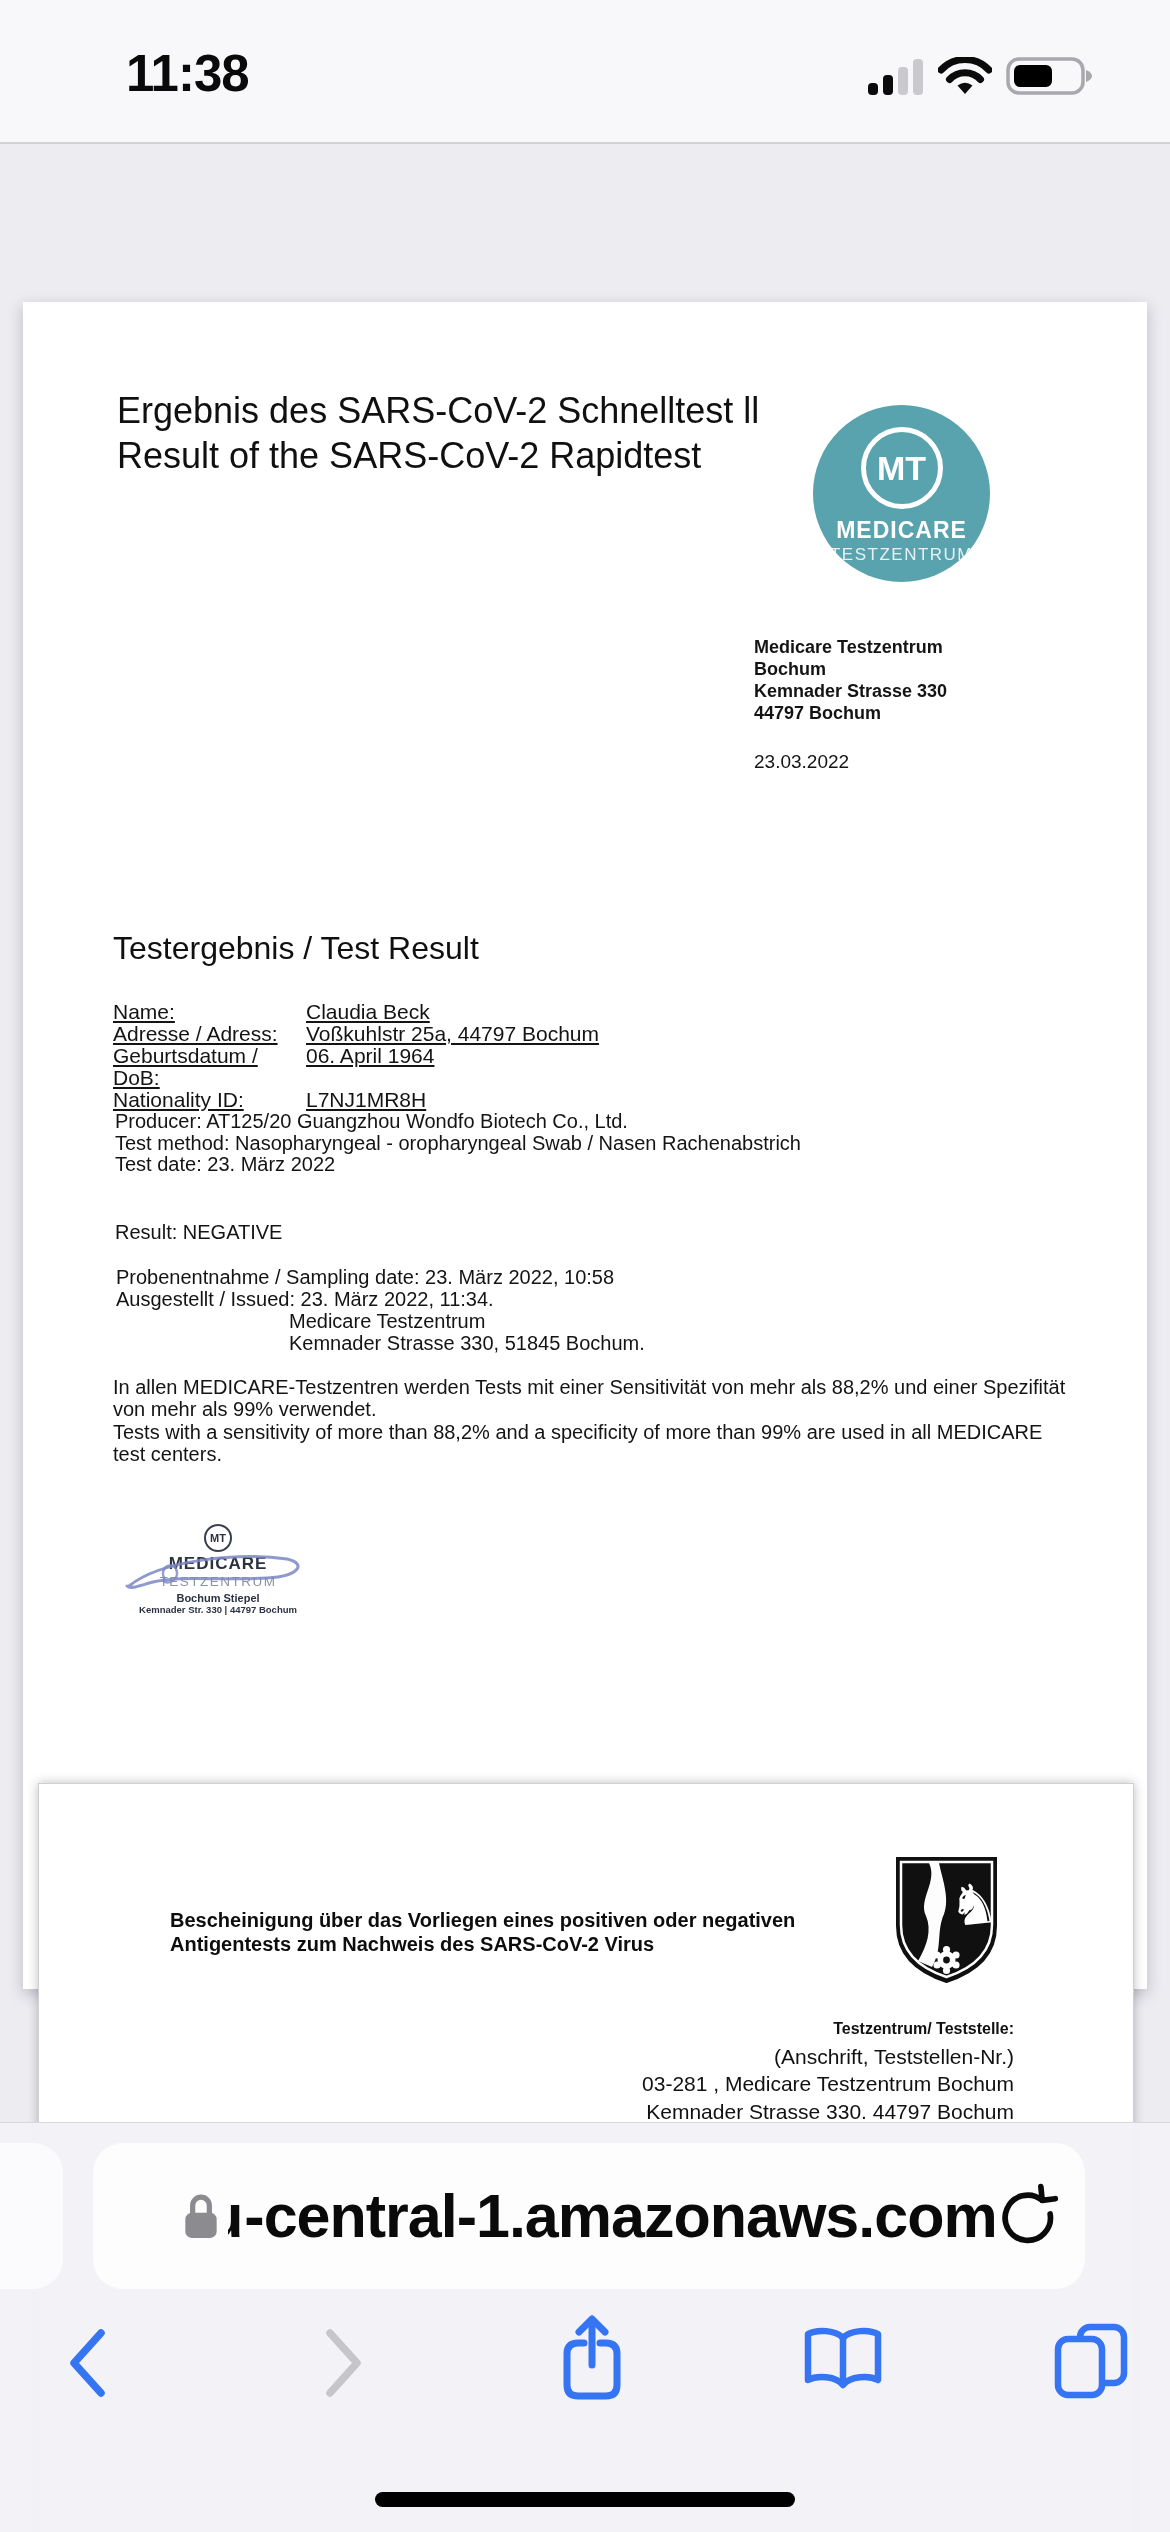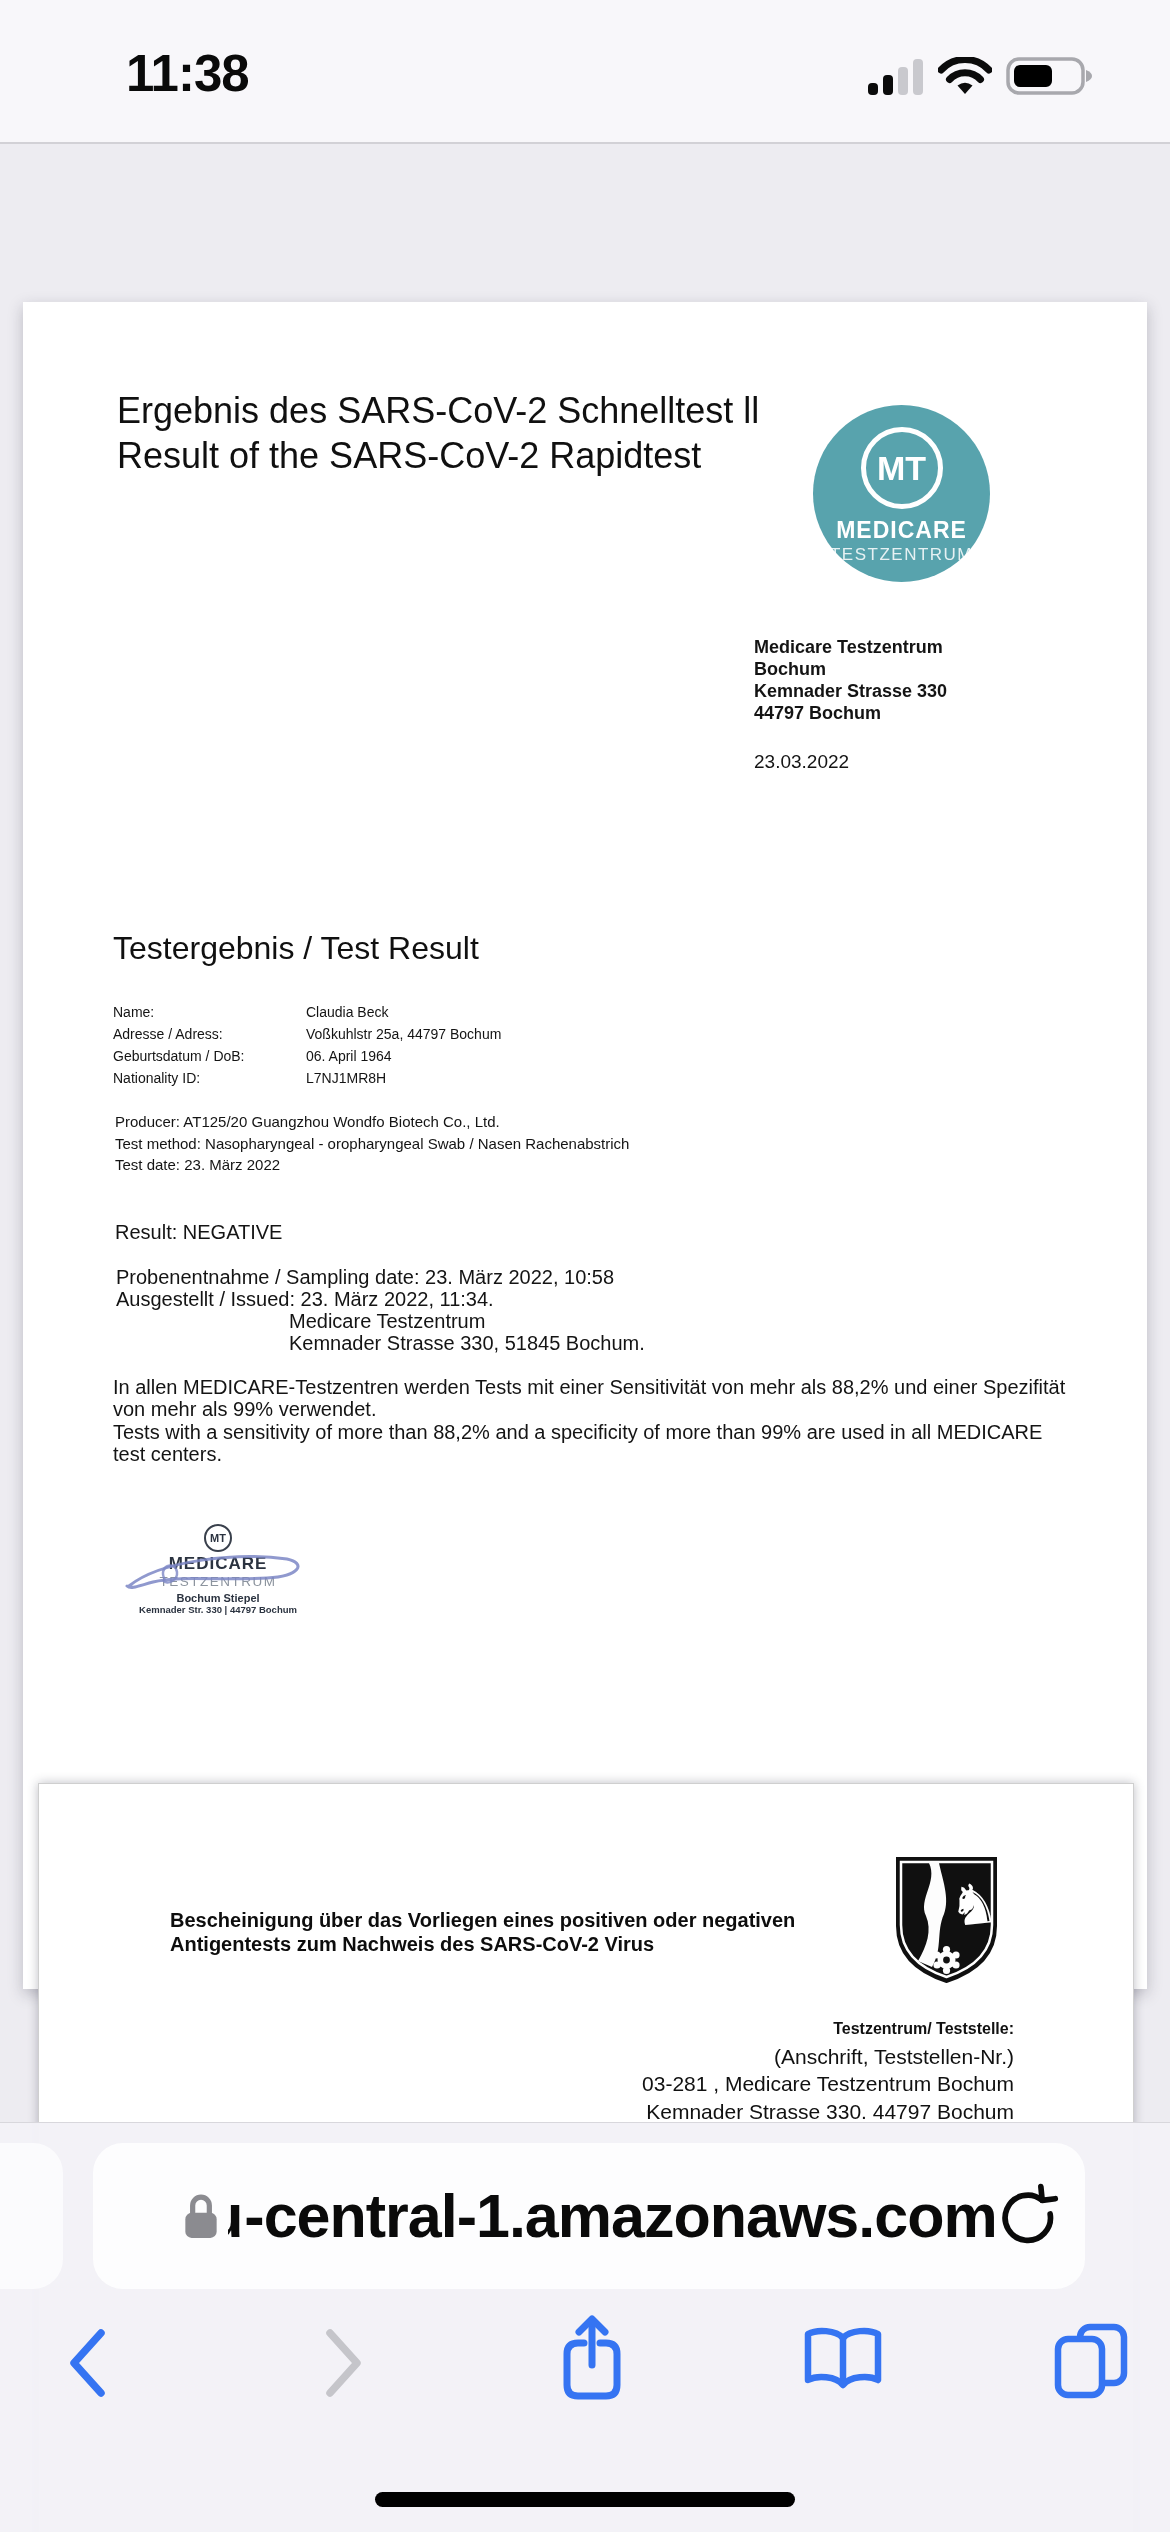"Name:" .fields { font-size: 14px -> 21px; text-decoration: none -> underline }
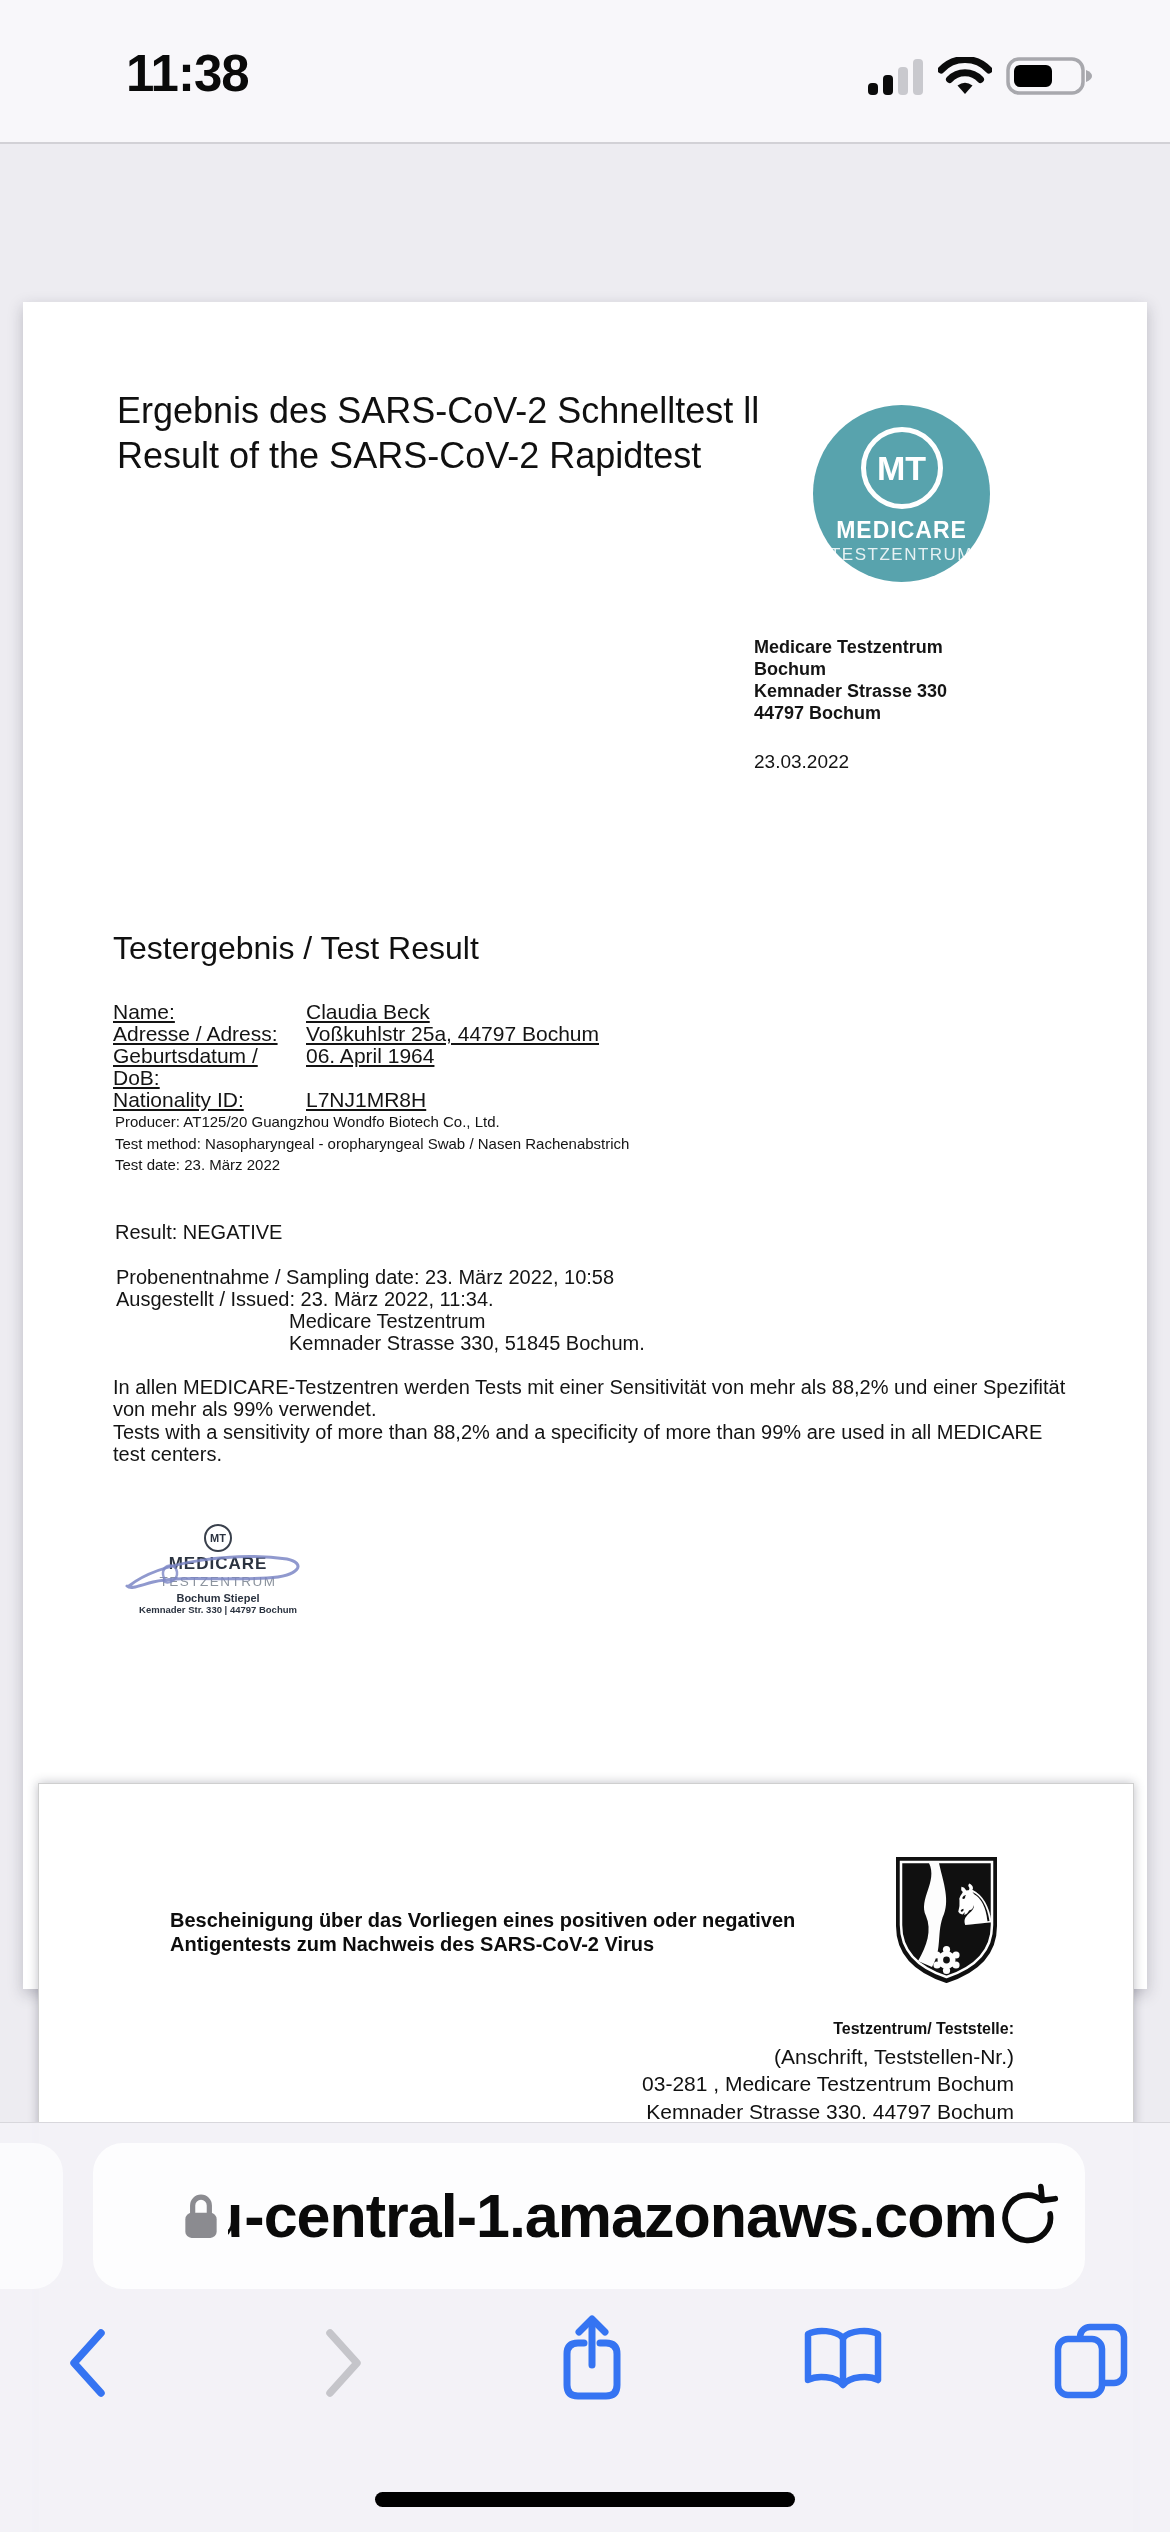"Producer: AT125/20 Guangzhou Wondfo" .test-block { font-size: 15px -> 20px }
